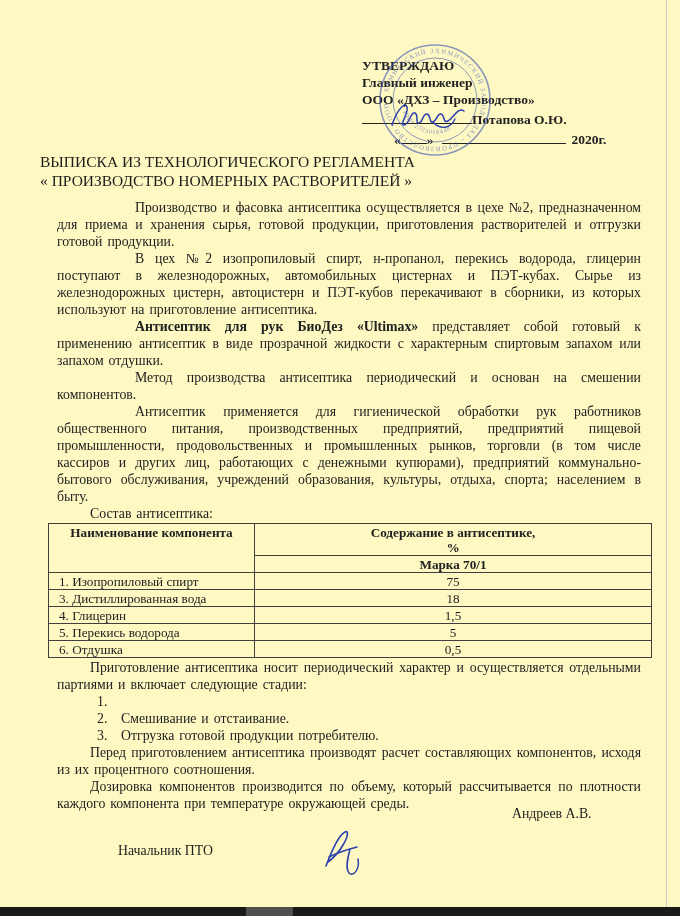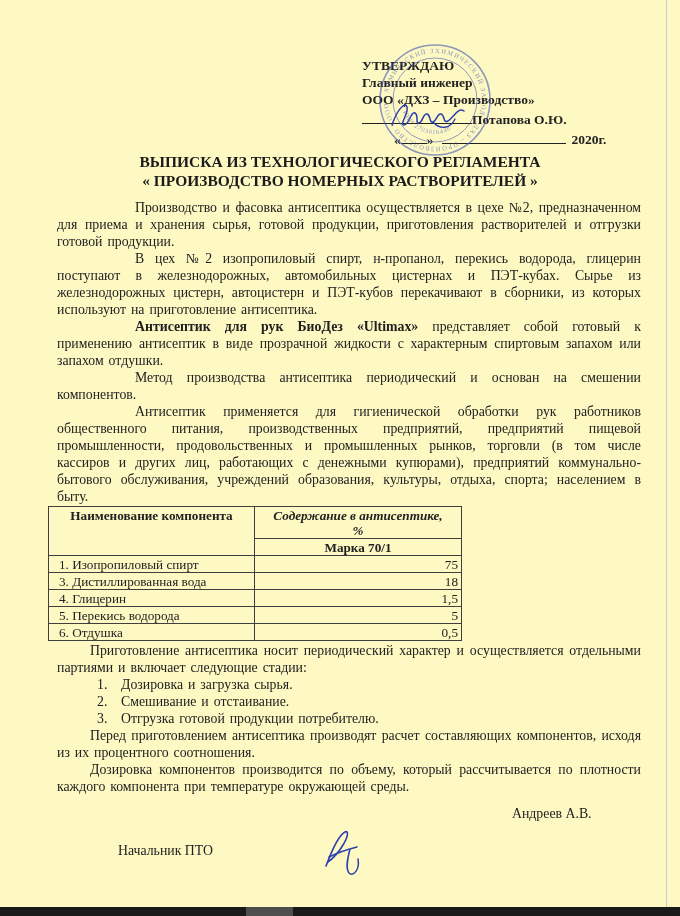"ВЫПИСКА ИЗ ТЕХНОЛОГИЧЕСКОГО РЕГЛАМЕНТА" .doc-title { font-weight: bold -> normal; text-align: center -> none }
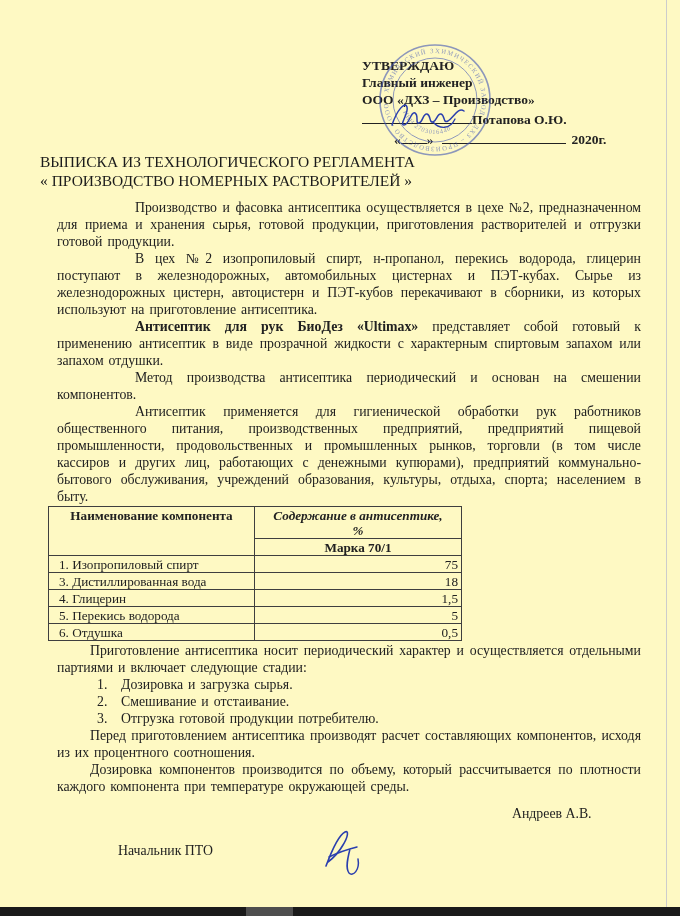"Состав антисептика:" p.small-ind { html: none -> <p>Состав антисептика:</p> }
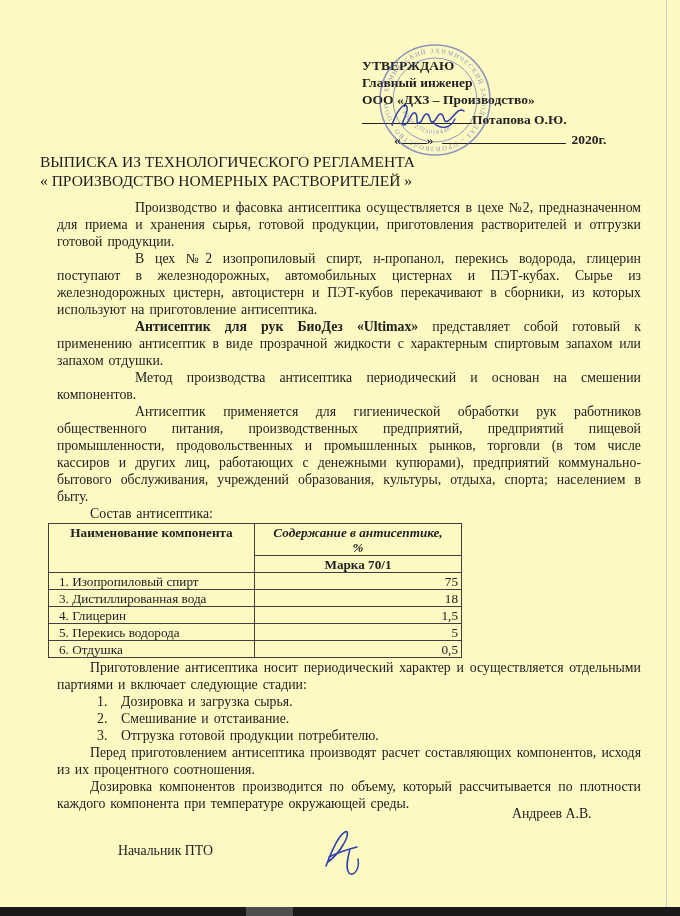"Наименование компонента" .comp-table { width: 414px -> 604px }
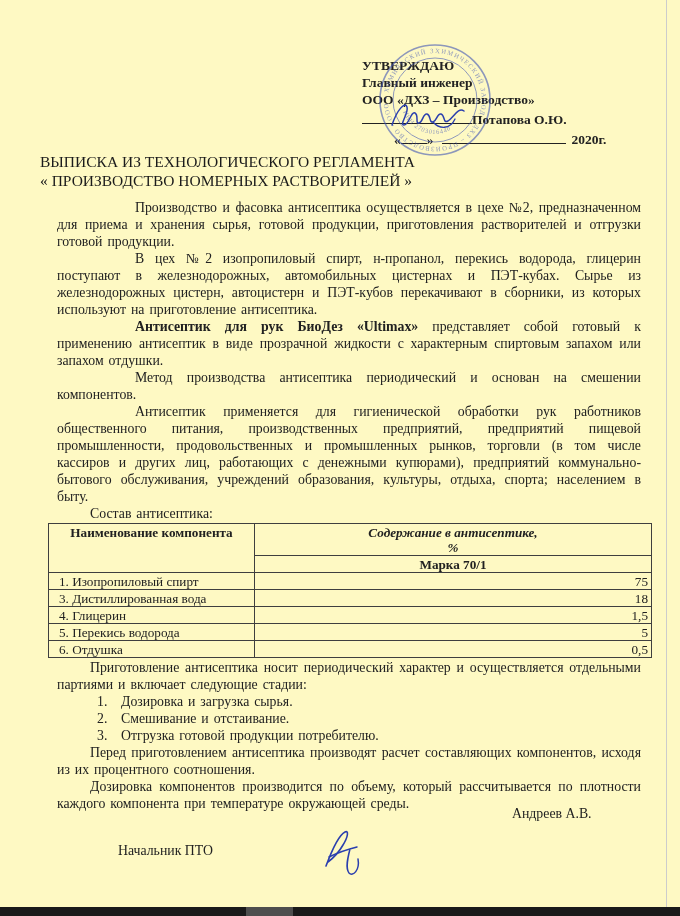"Содержание в антисептике," .comp-table .content-h { font-style: italic -> none }
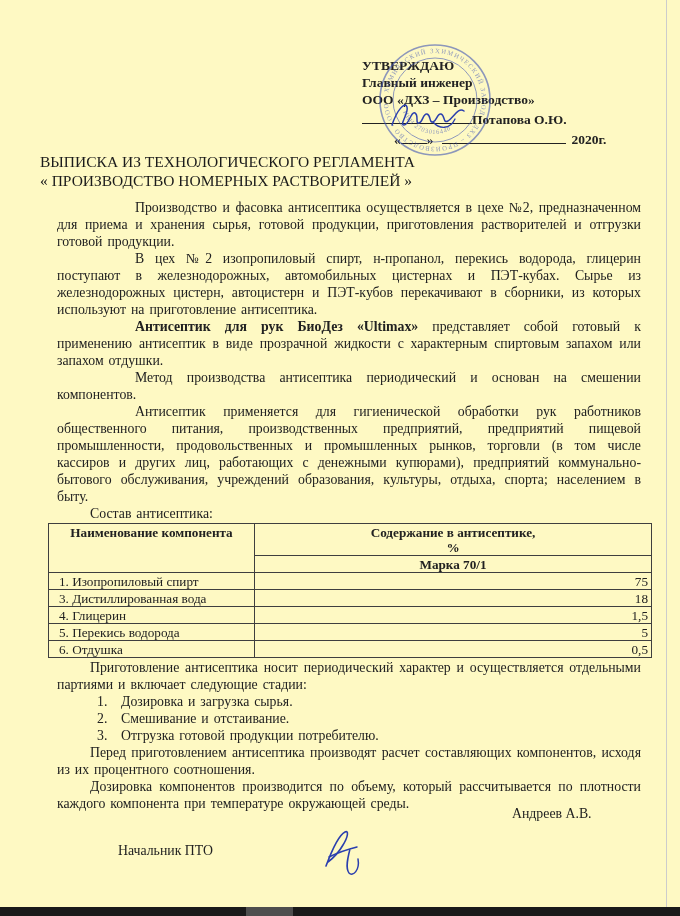"75" .comp-table .c-val { text-align: right -> center }
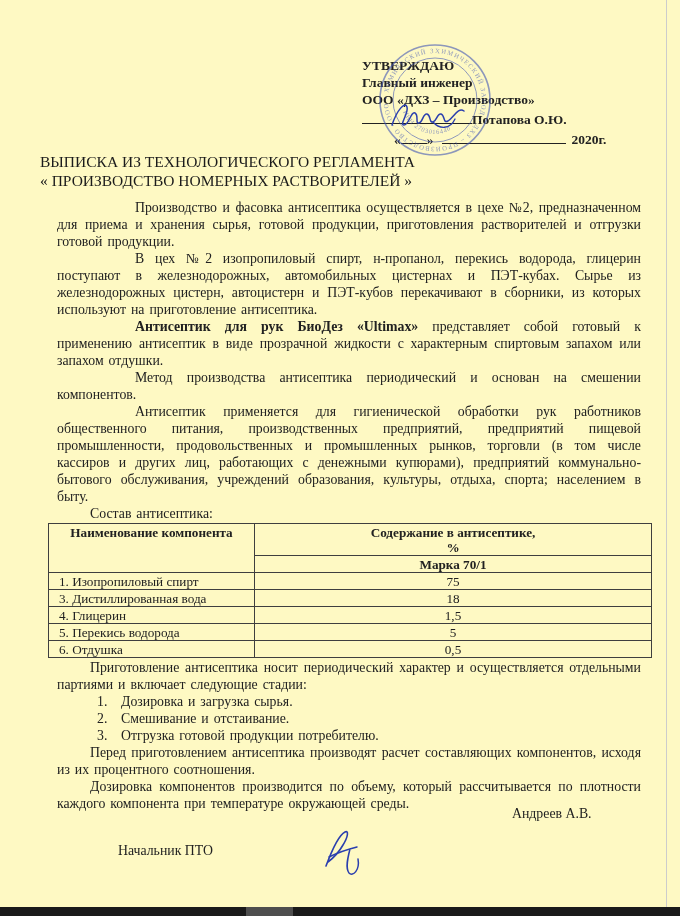"Дозировка и загрузка сырья." span { html: <span>Дозировка и загрузка сырья.</span> -> none }
